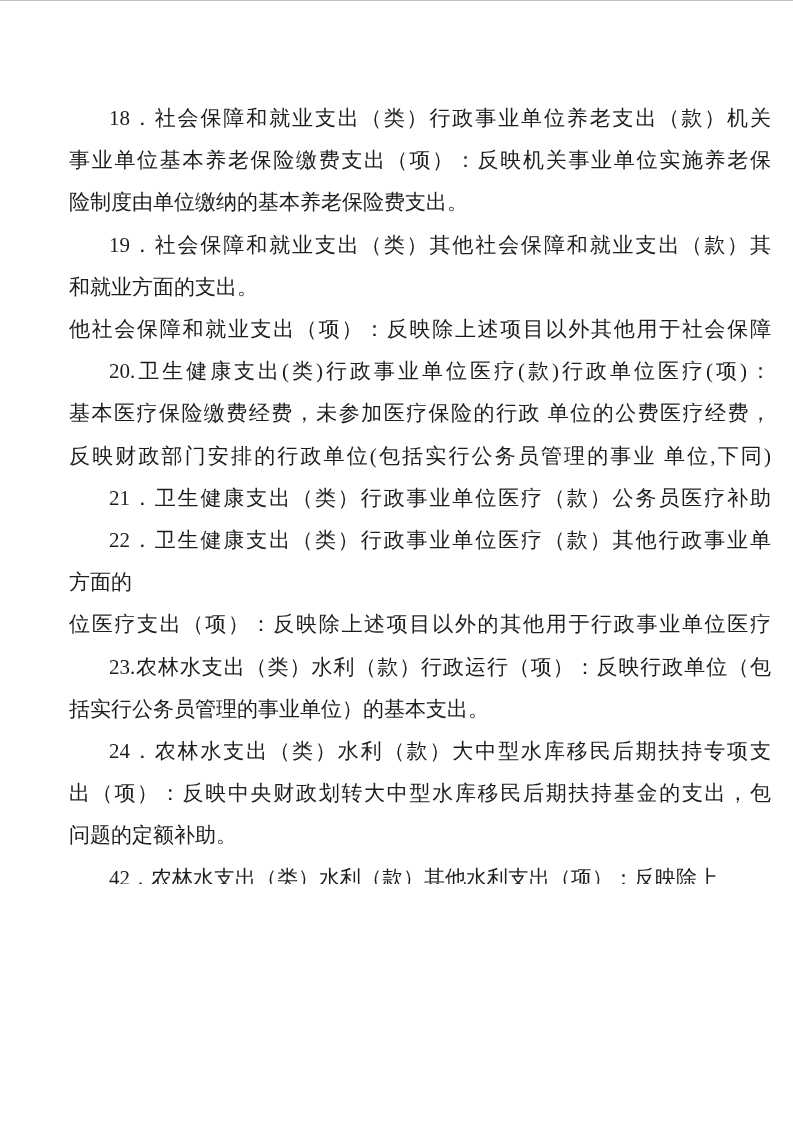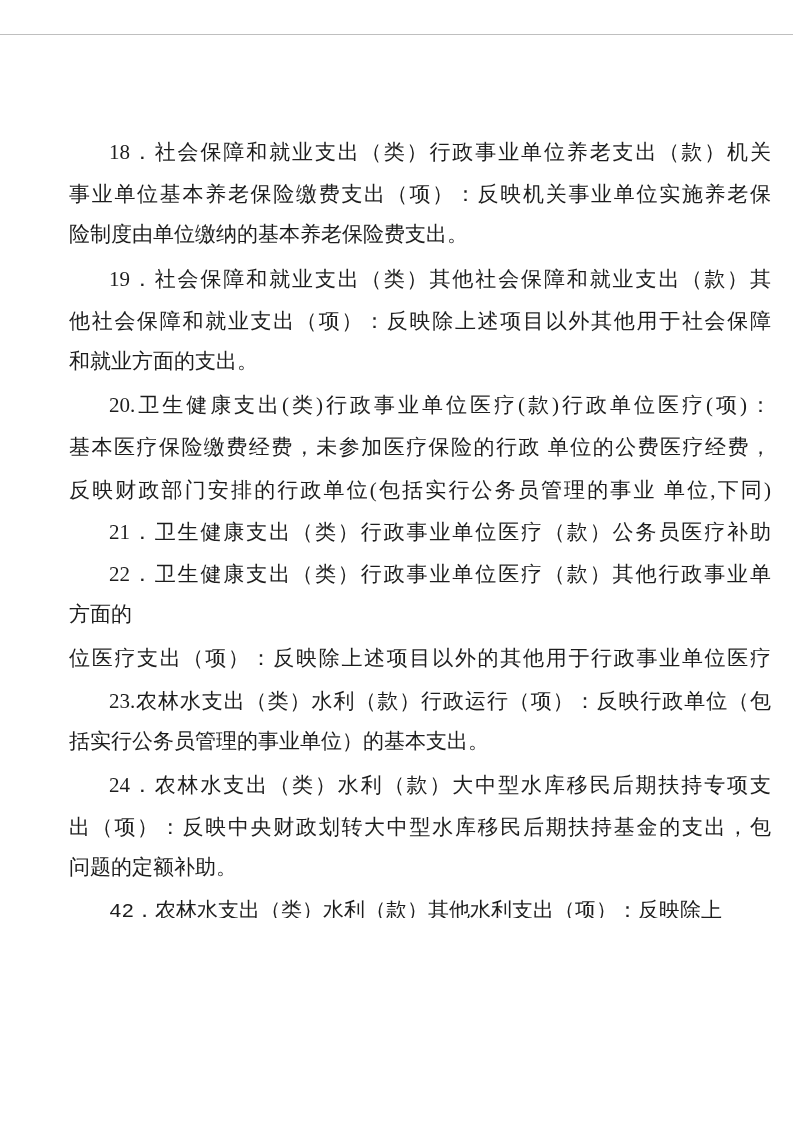"18．社会保障和就业支出（类）行政事业单位养老支出（款）机关" .page { margin-top: 34px -> none }
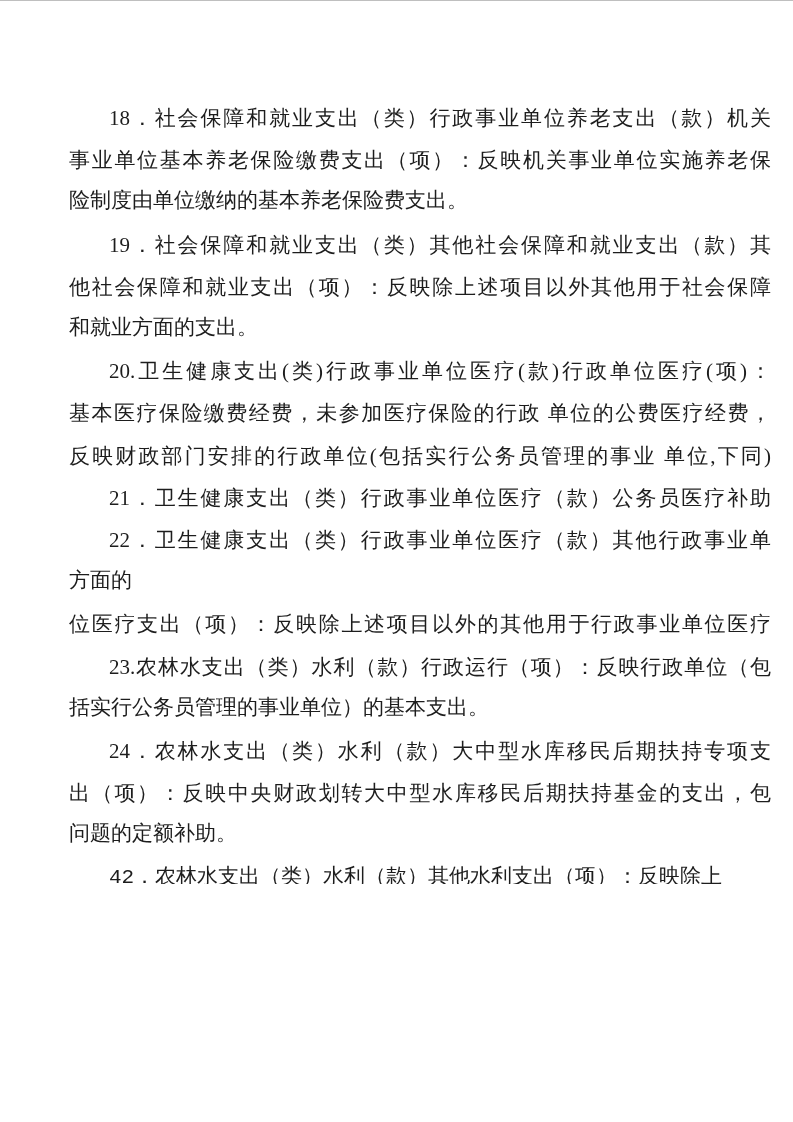"险制度由单位缴纳的基本养老保险费支出。" .line.last { font-family: Liberation Mono, monospace -> none }
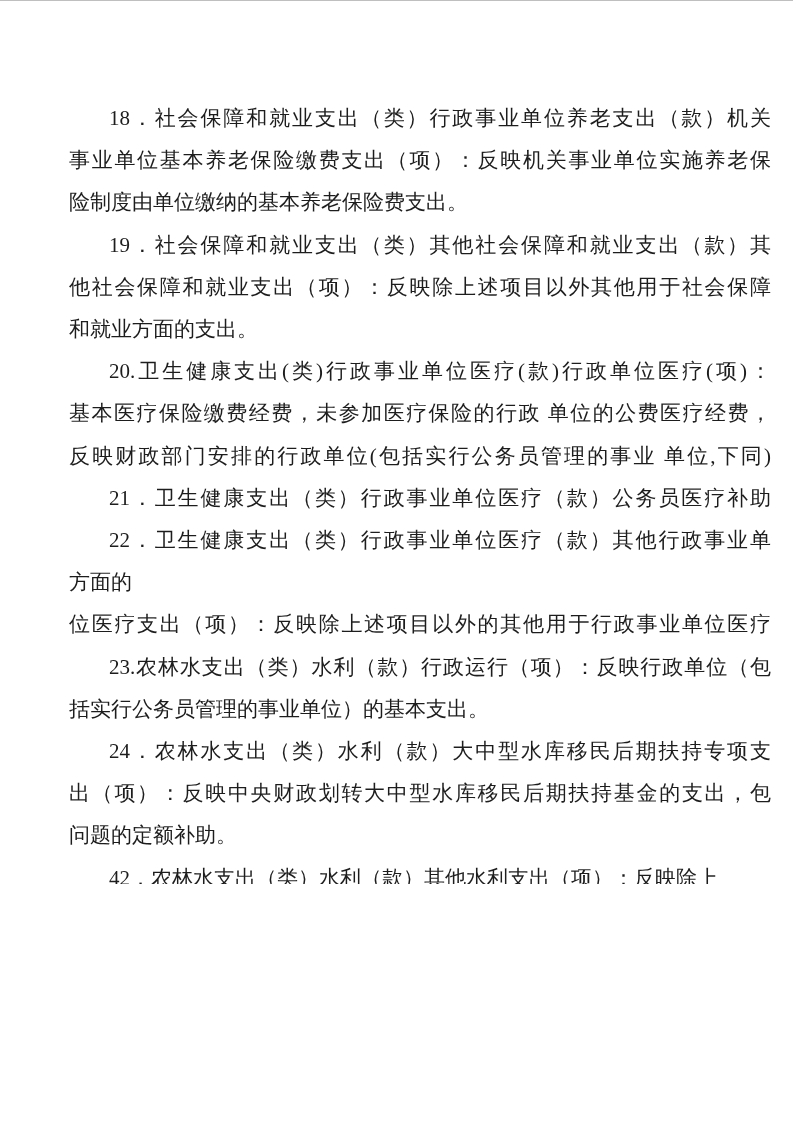"他社会保障和就业支出（项）：反映除上述项目以外其他用于社会保障" span.line { order: before "和就业方面的支出。" -> after "和就业方面的支出。" }
